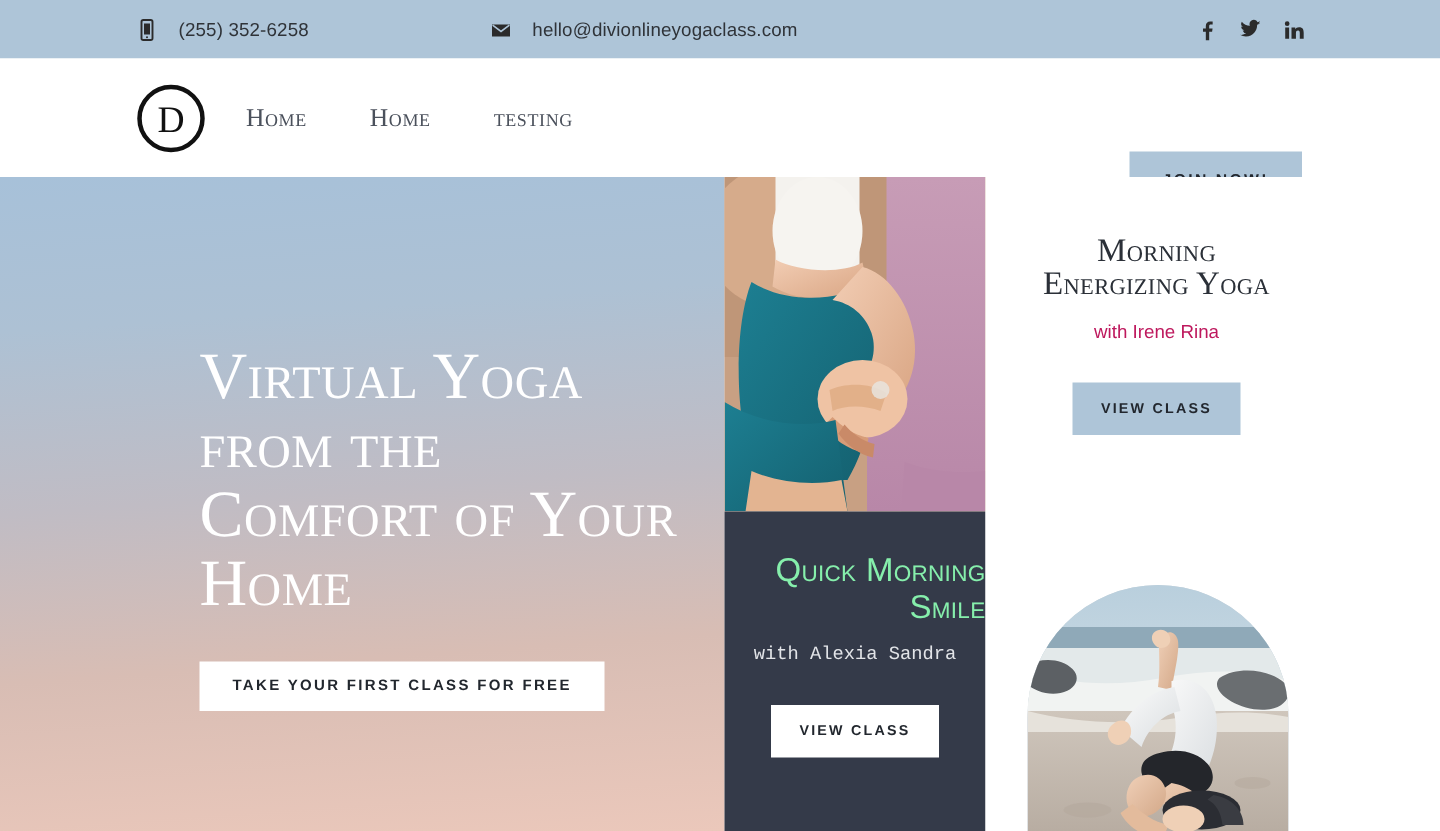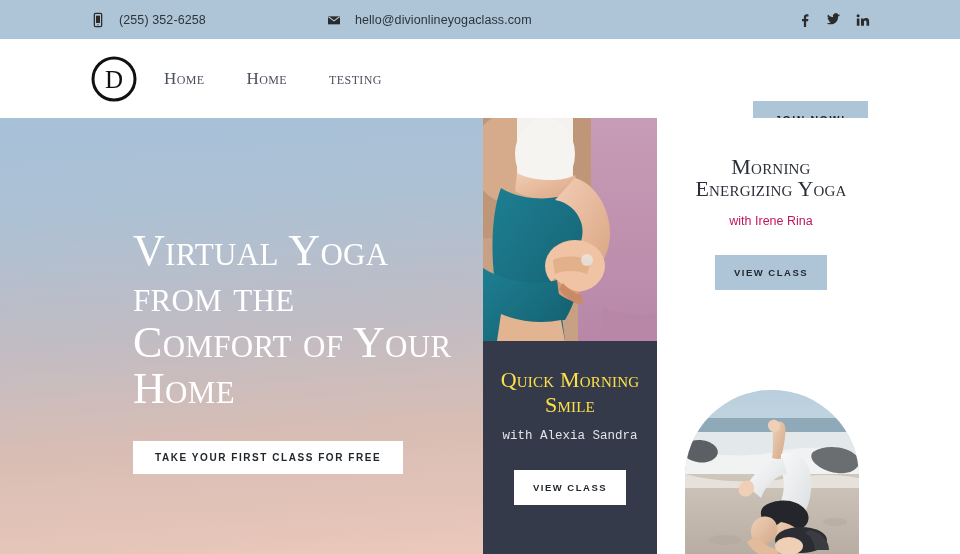"Quick Morning Smile" .darkcard h3 { color: #fde047 -> #86efac; font-family: Liberation Serif, serif -> Liberation Sans, sans-serif; text-align: none -> right }
